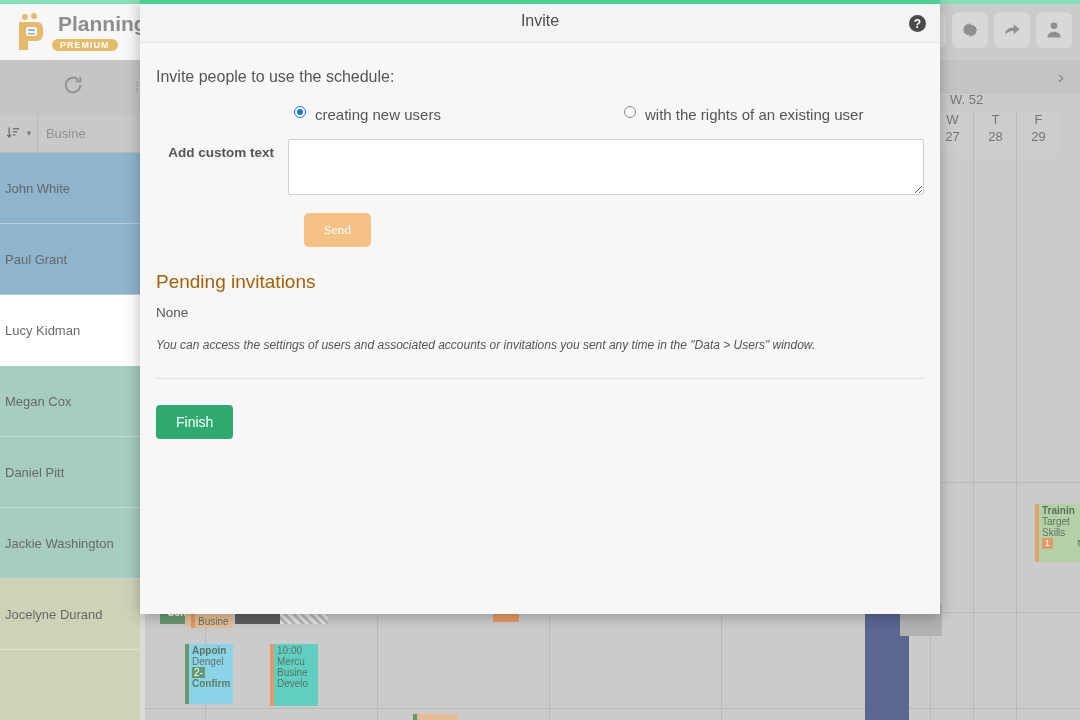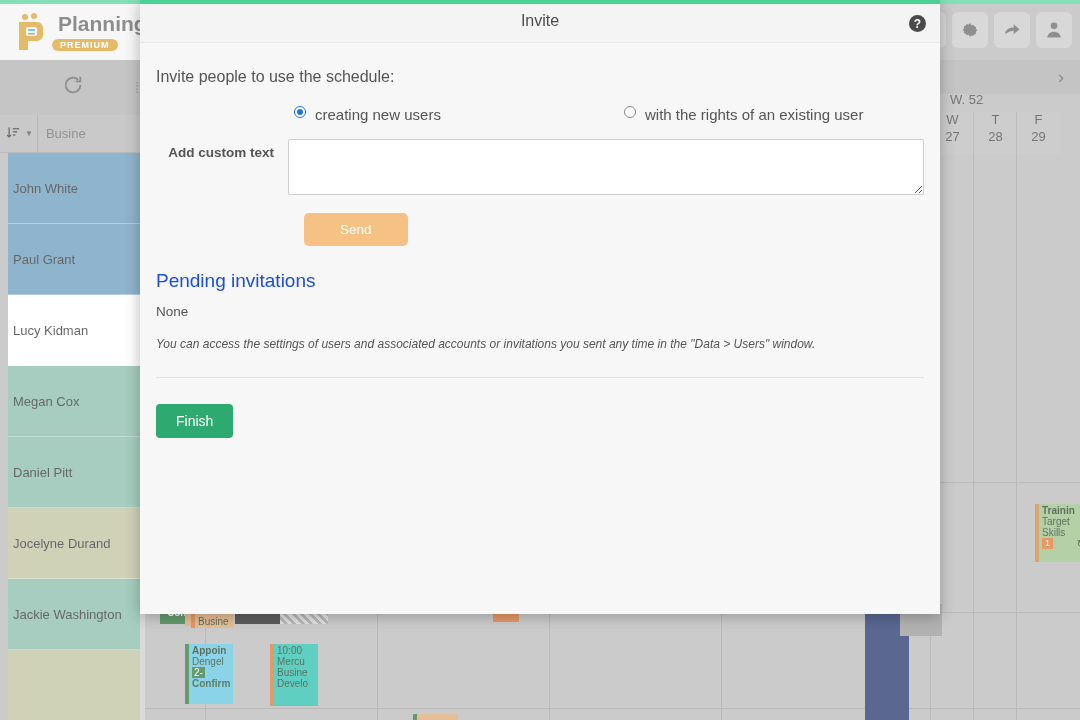"John White" .names { left: 8px -> 0 }
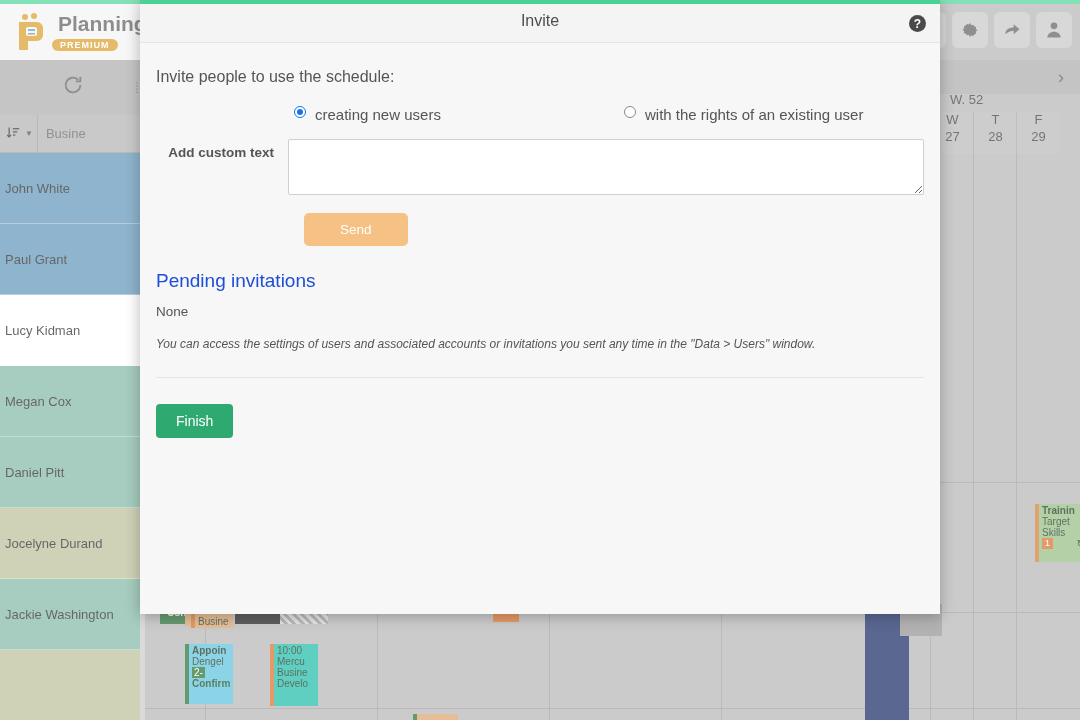"Send" .btn-send { font-family: Liberation Sans, sans-serif -> Liberation Serif, serif; padding: 9px 36px -> 9px 20px }
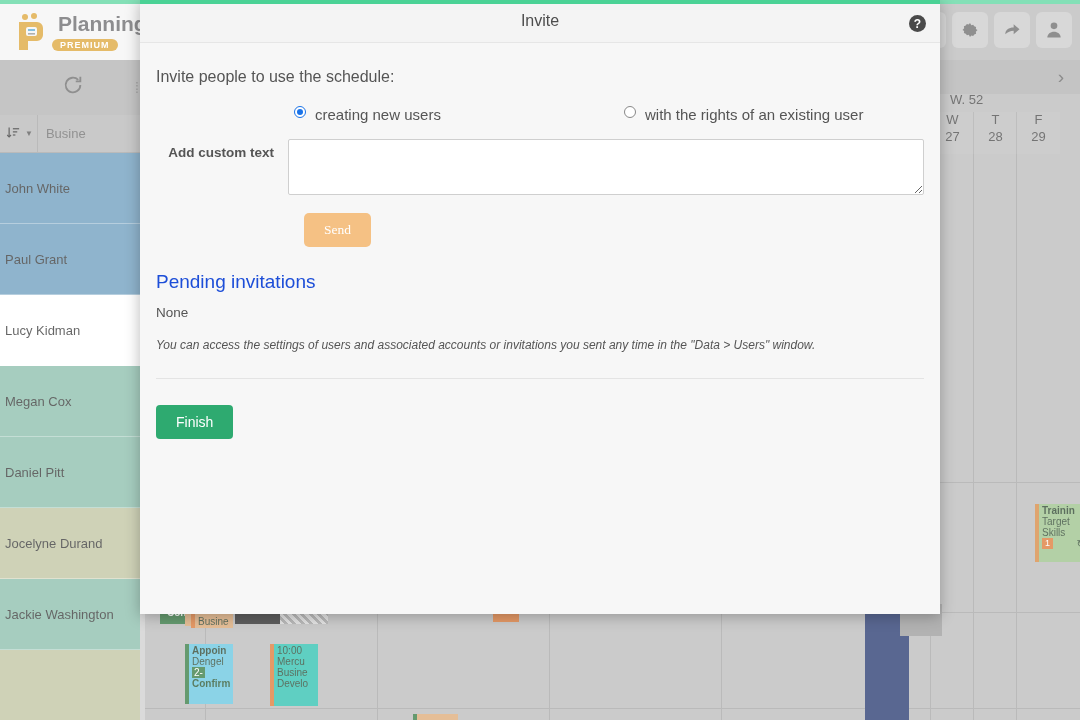"Pending invitations" .pending-title { color: #1d4ed8 -> #a16207 }
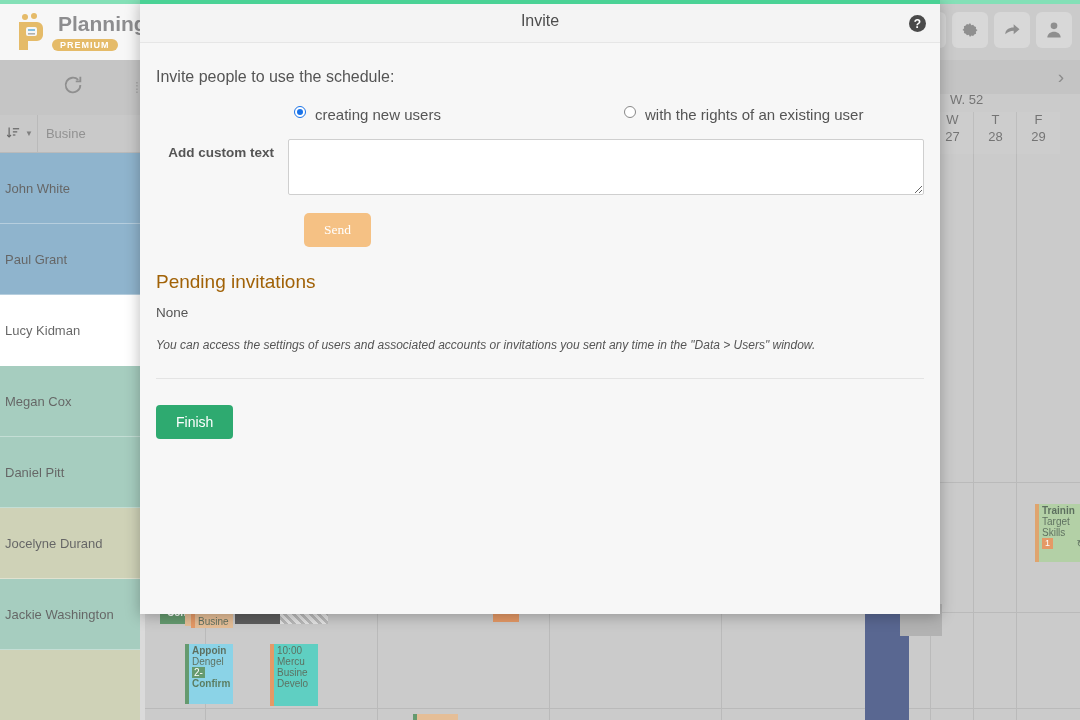"Jocelyne Durand" div.name-row { order: before "Jackie Washington" -> after "Jackie Washington" }
